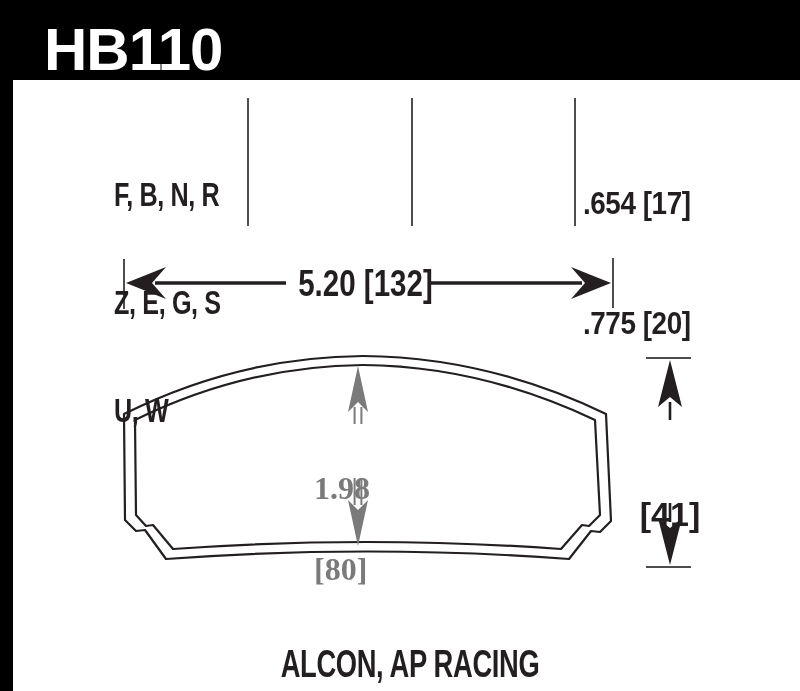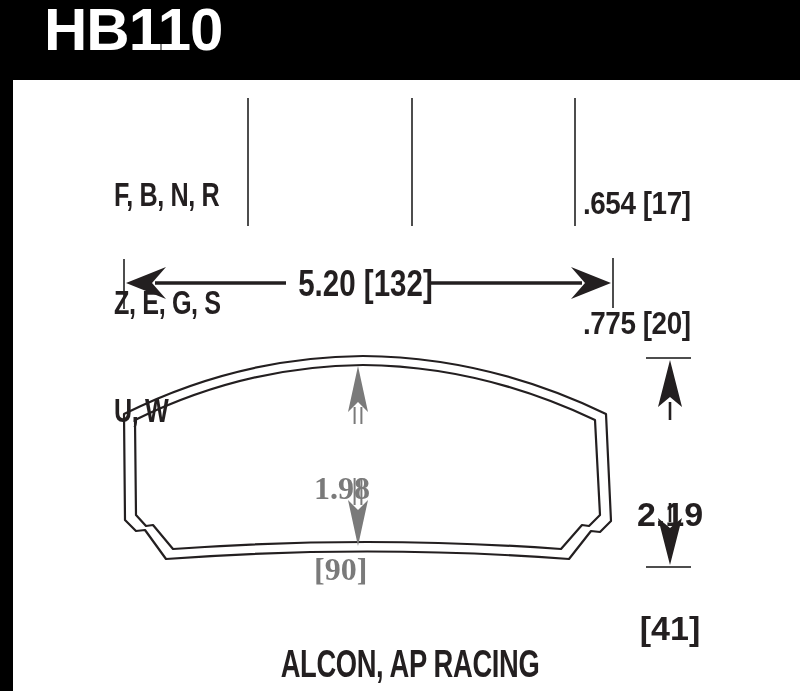"HB110" .banner { align-items: flex-start -> flex-end }
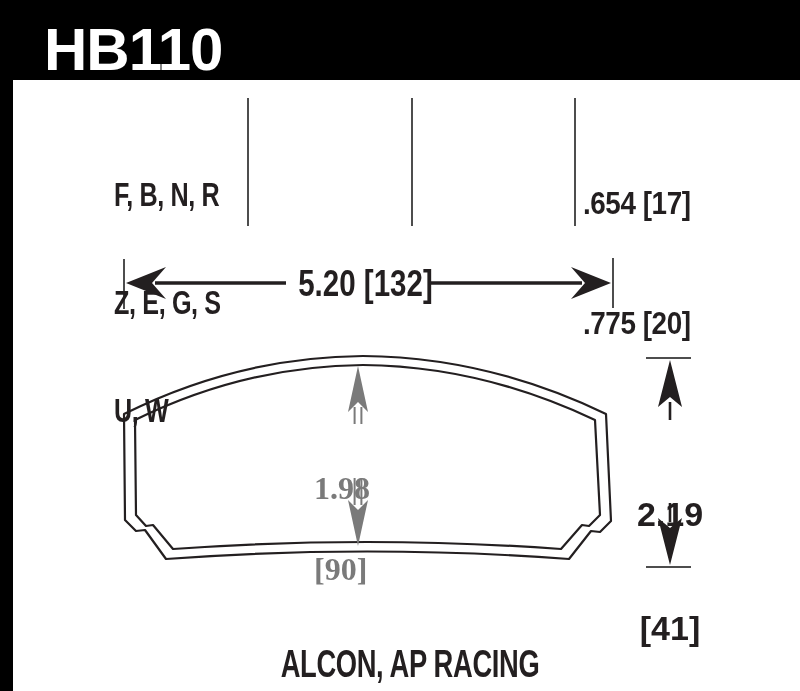"2.19" div { html: <div>2.19</div> -> none }
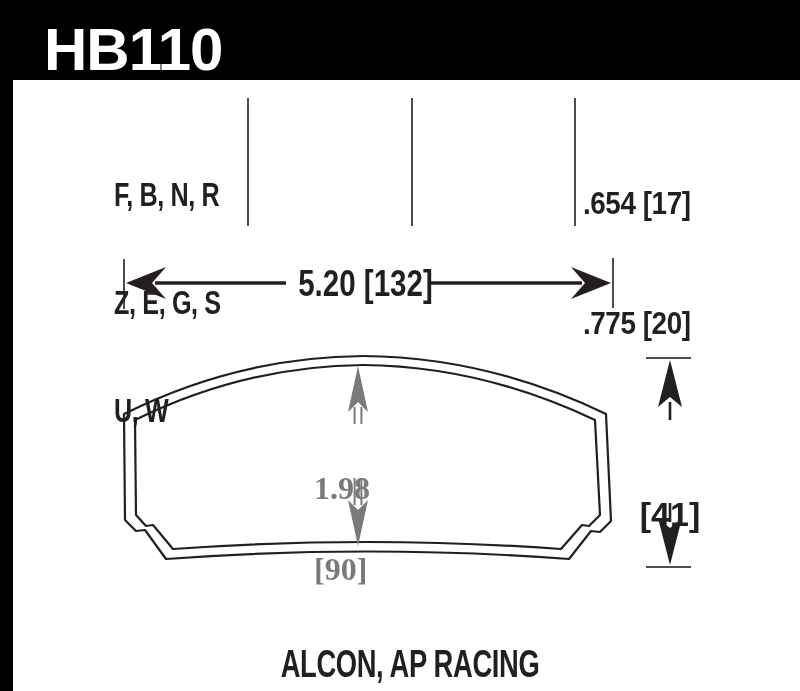"[90]" div { text: 90 -> 80 }
